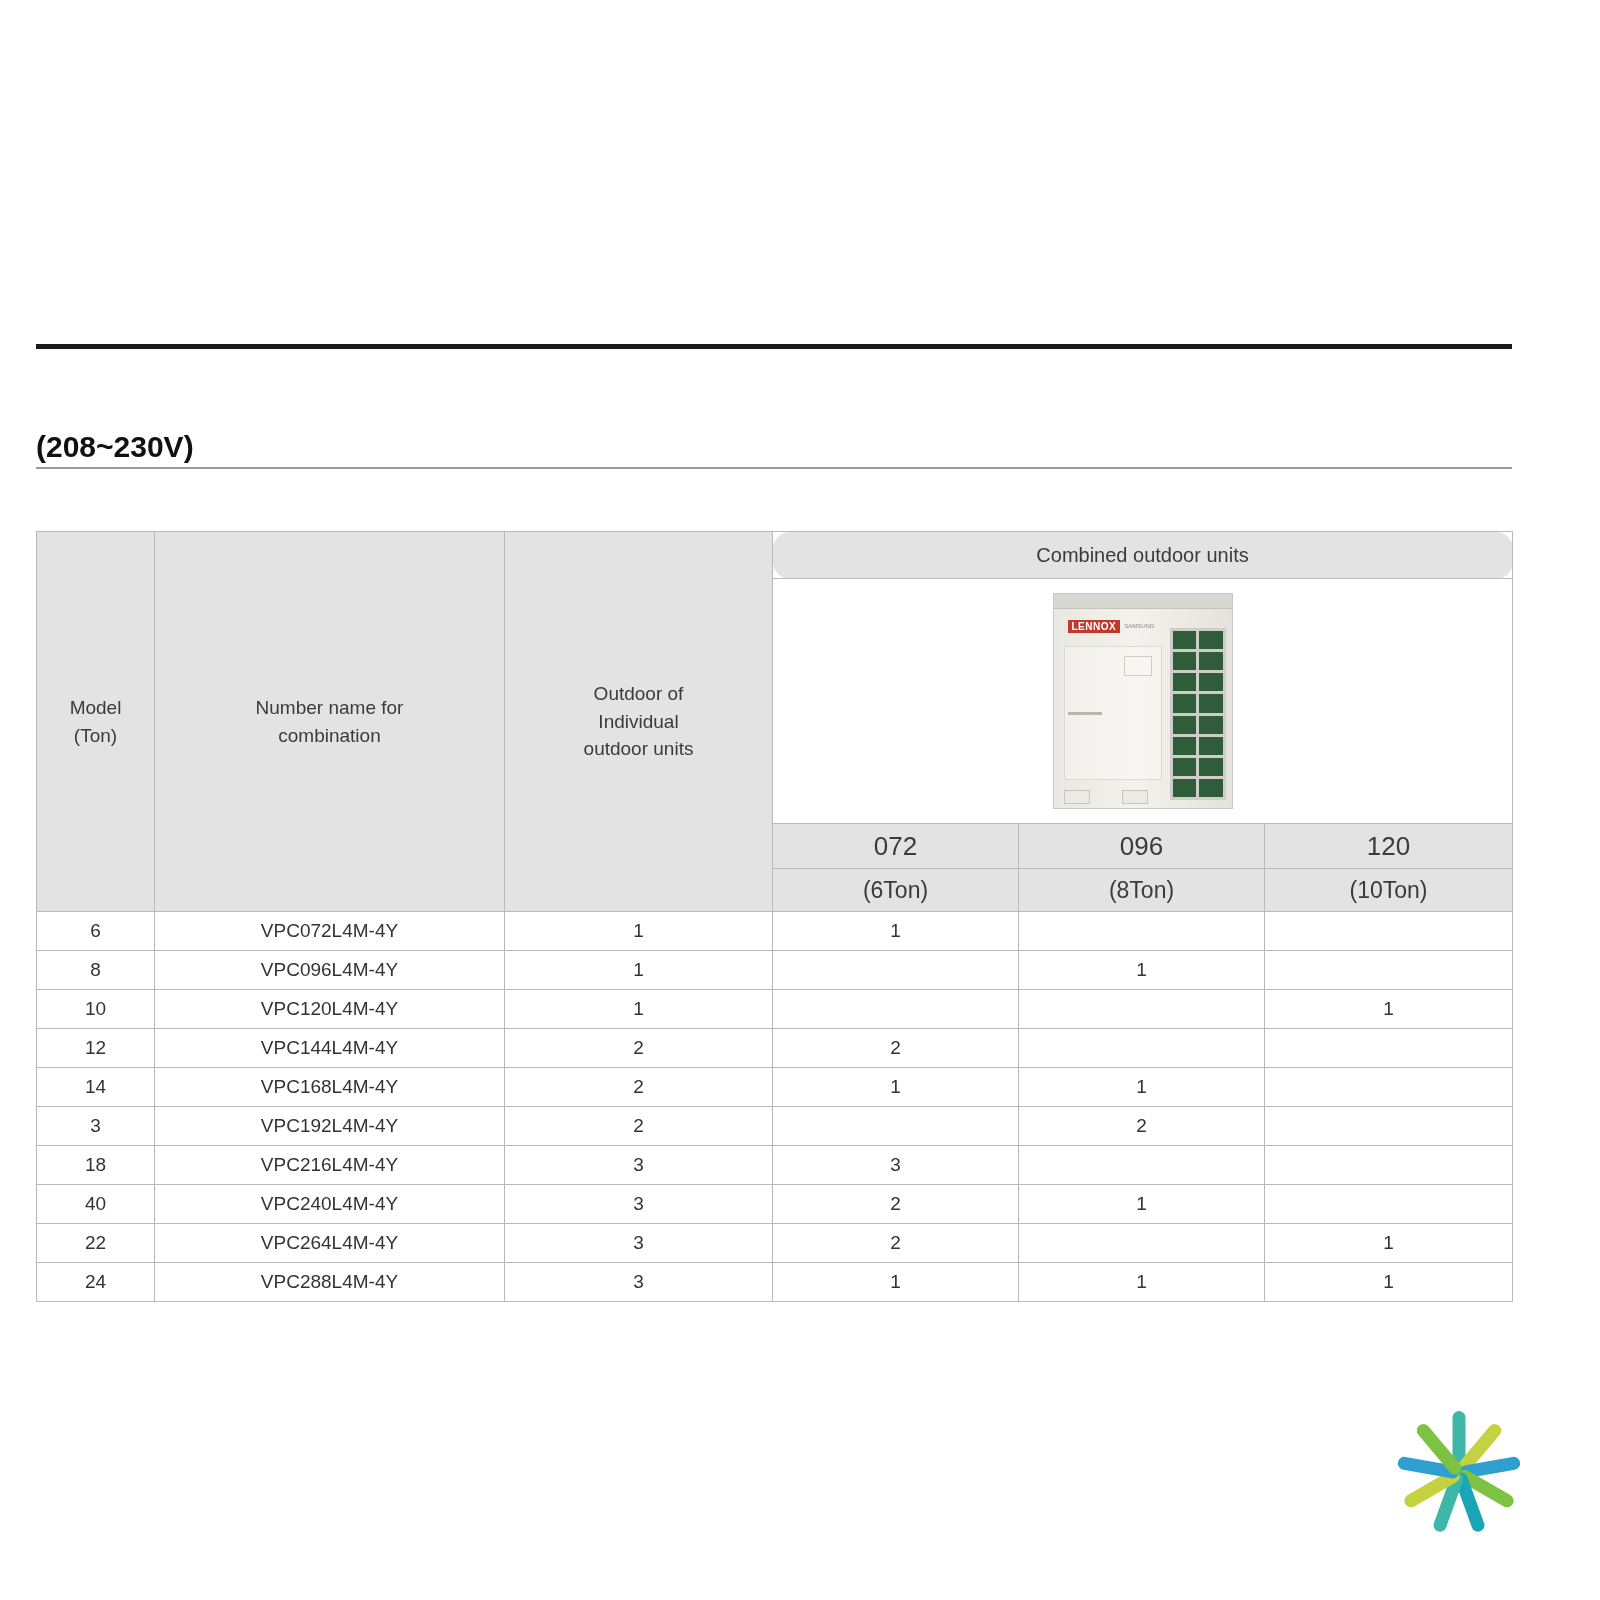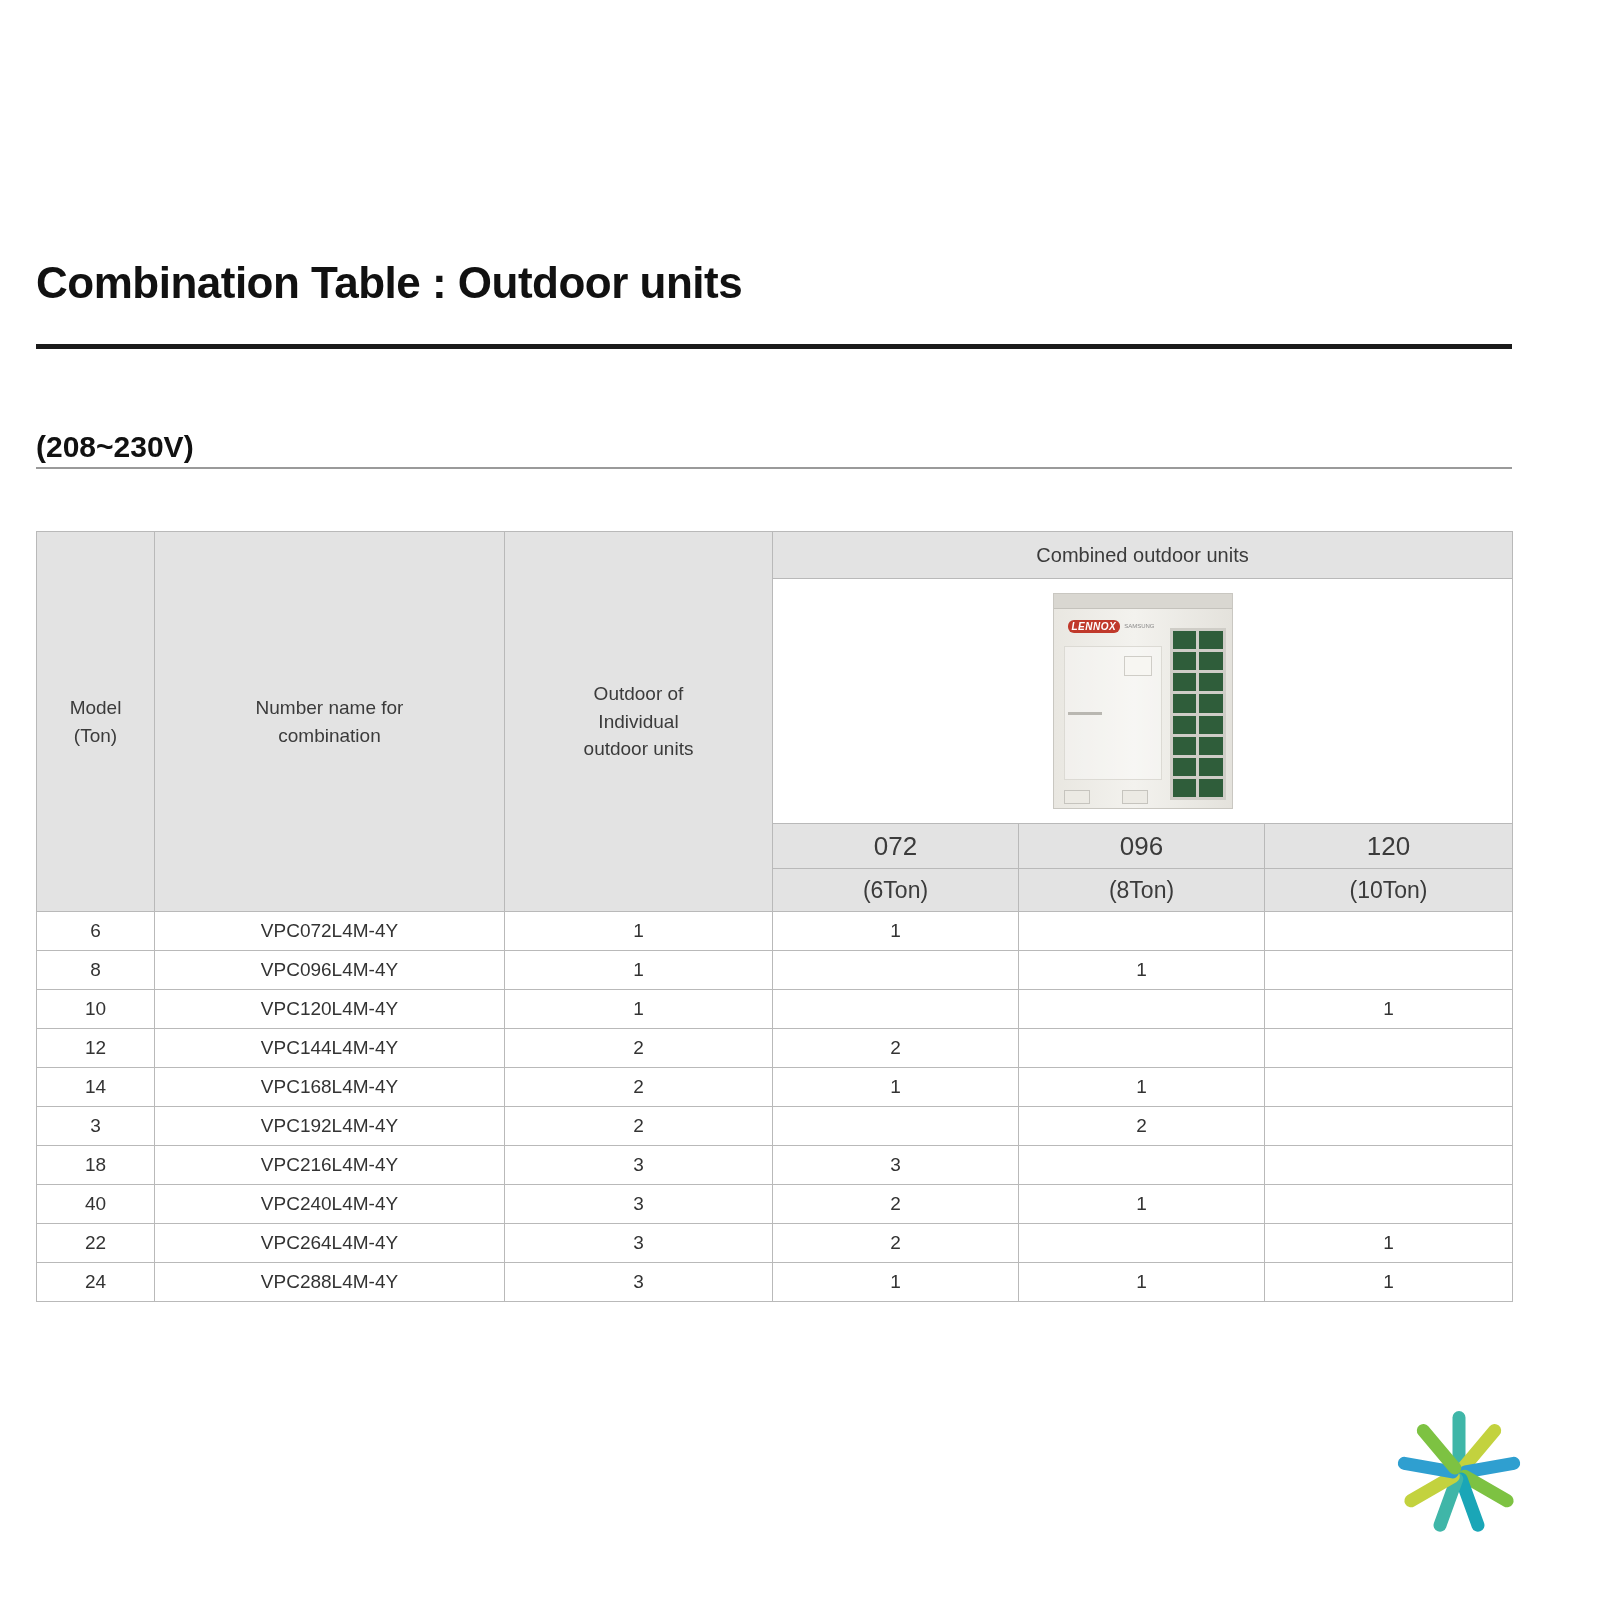"Combination Table : Outdoor units" div.title { html: <div>Combination Table : Outdoor units</div> -> none }
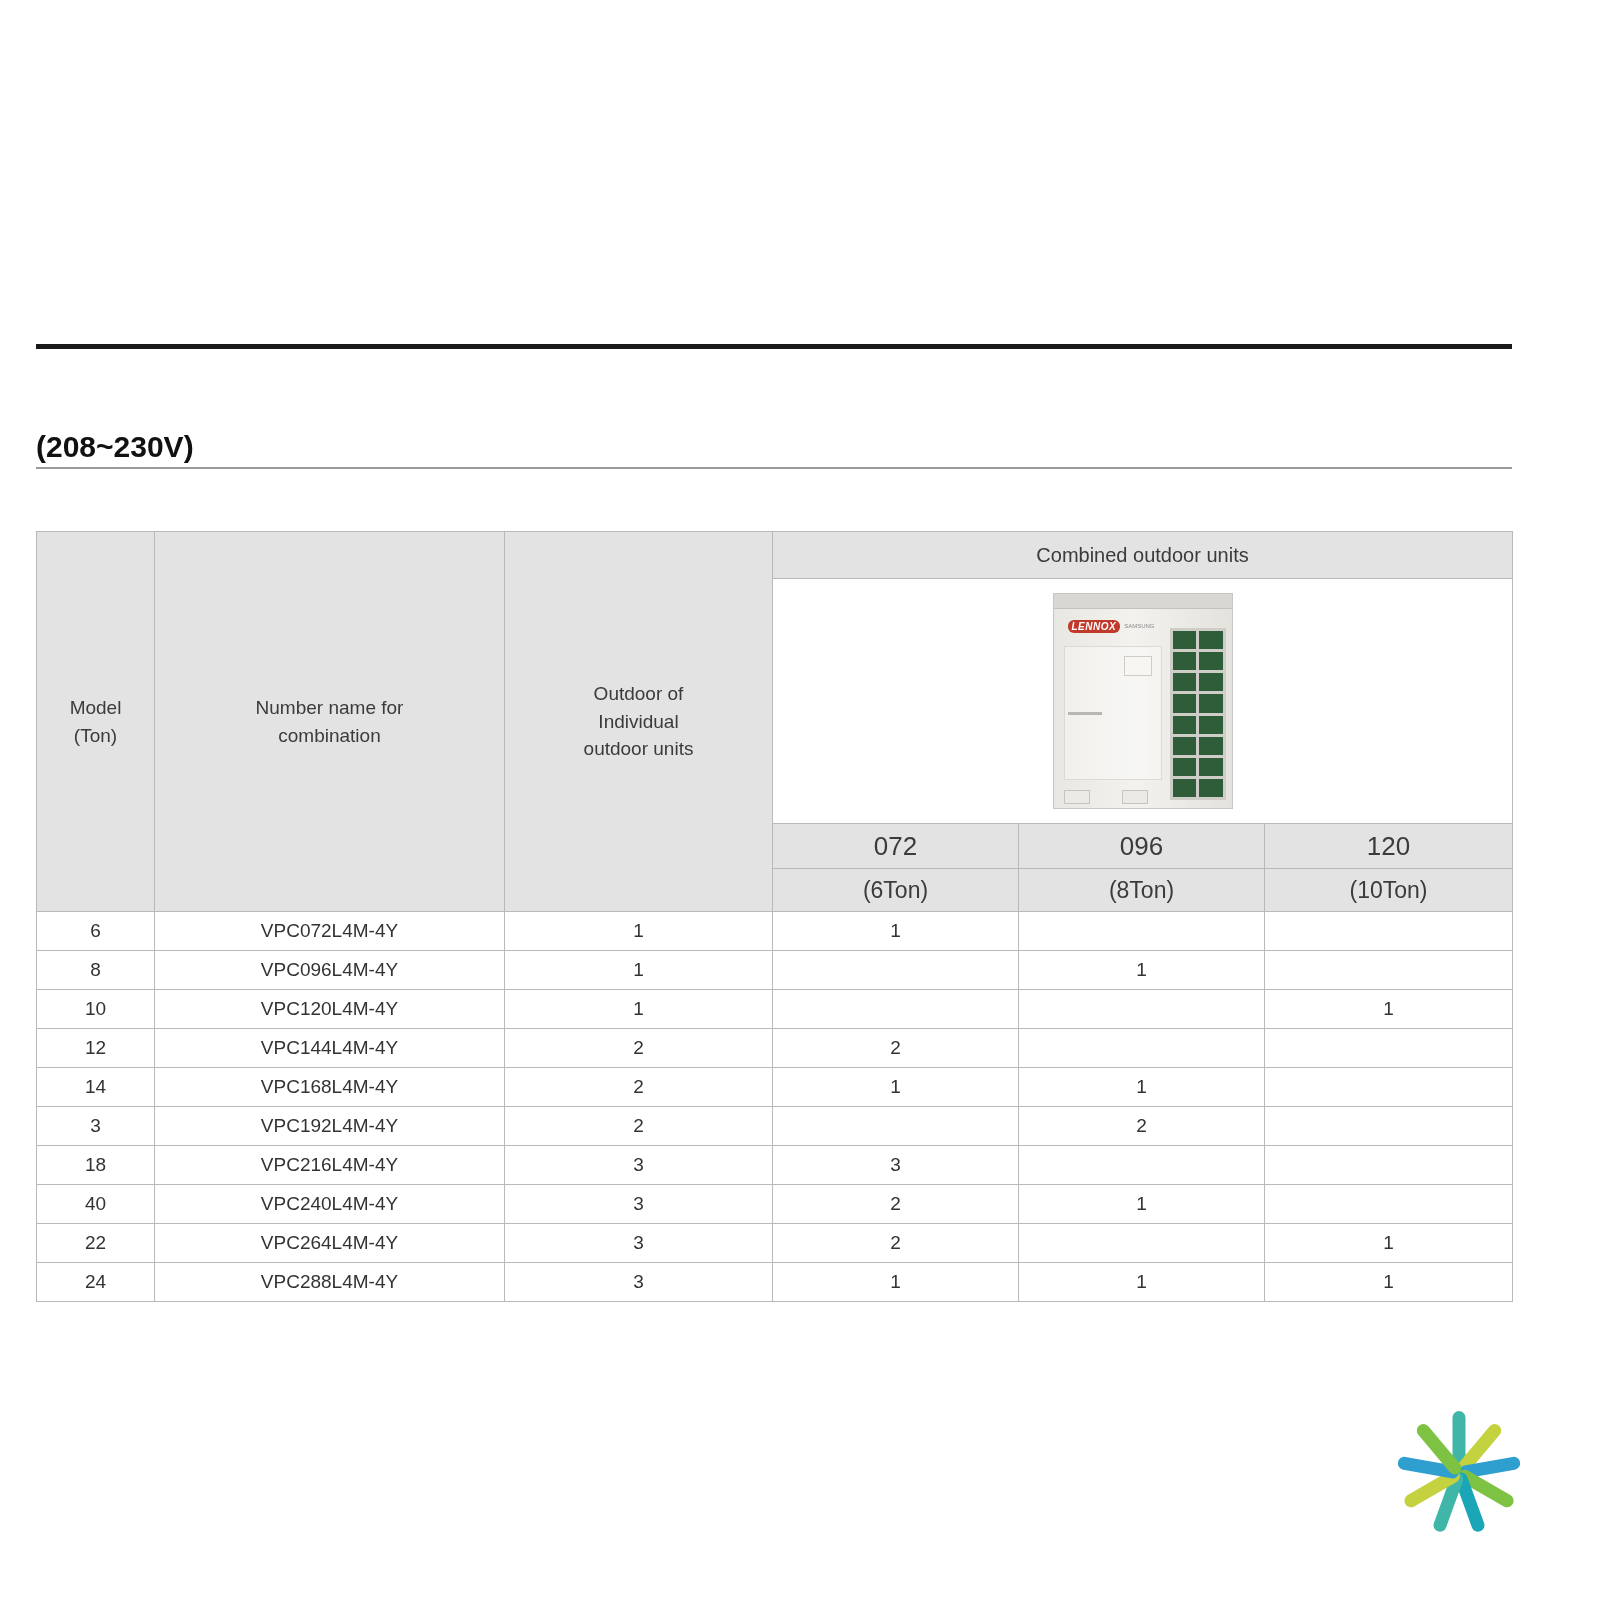"Combined outdoor units" .top-header-cell { border-radius: none -> 17px }
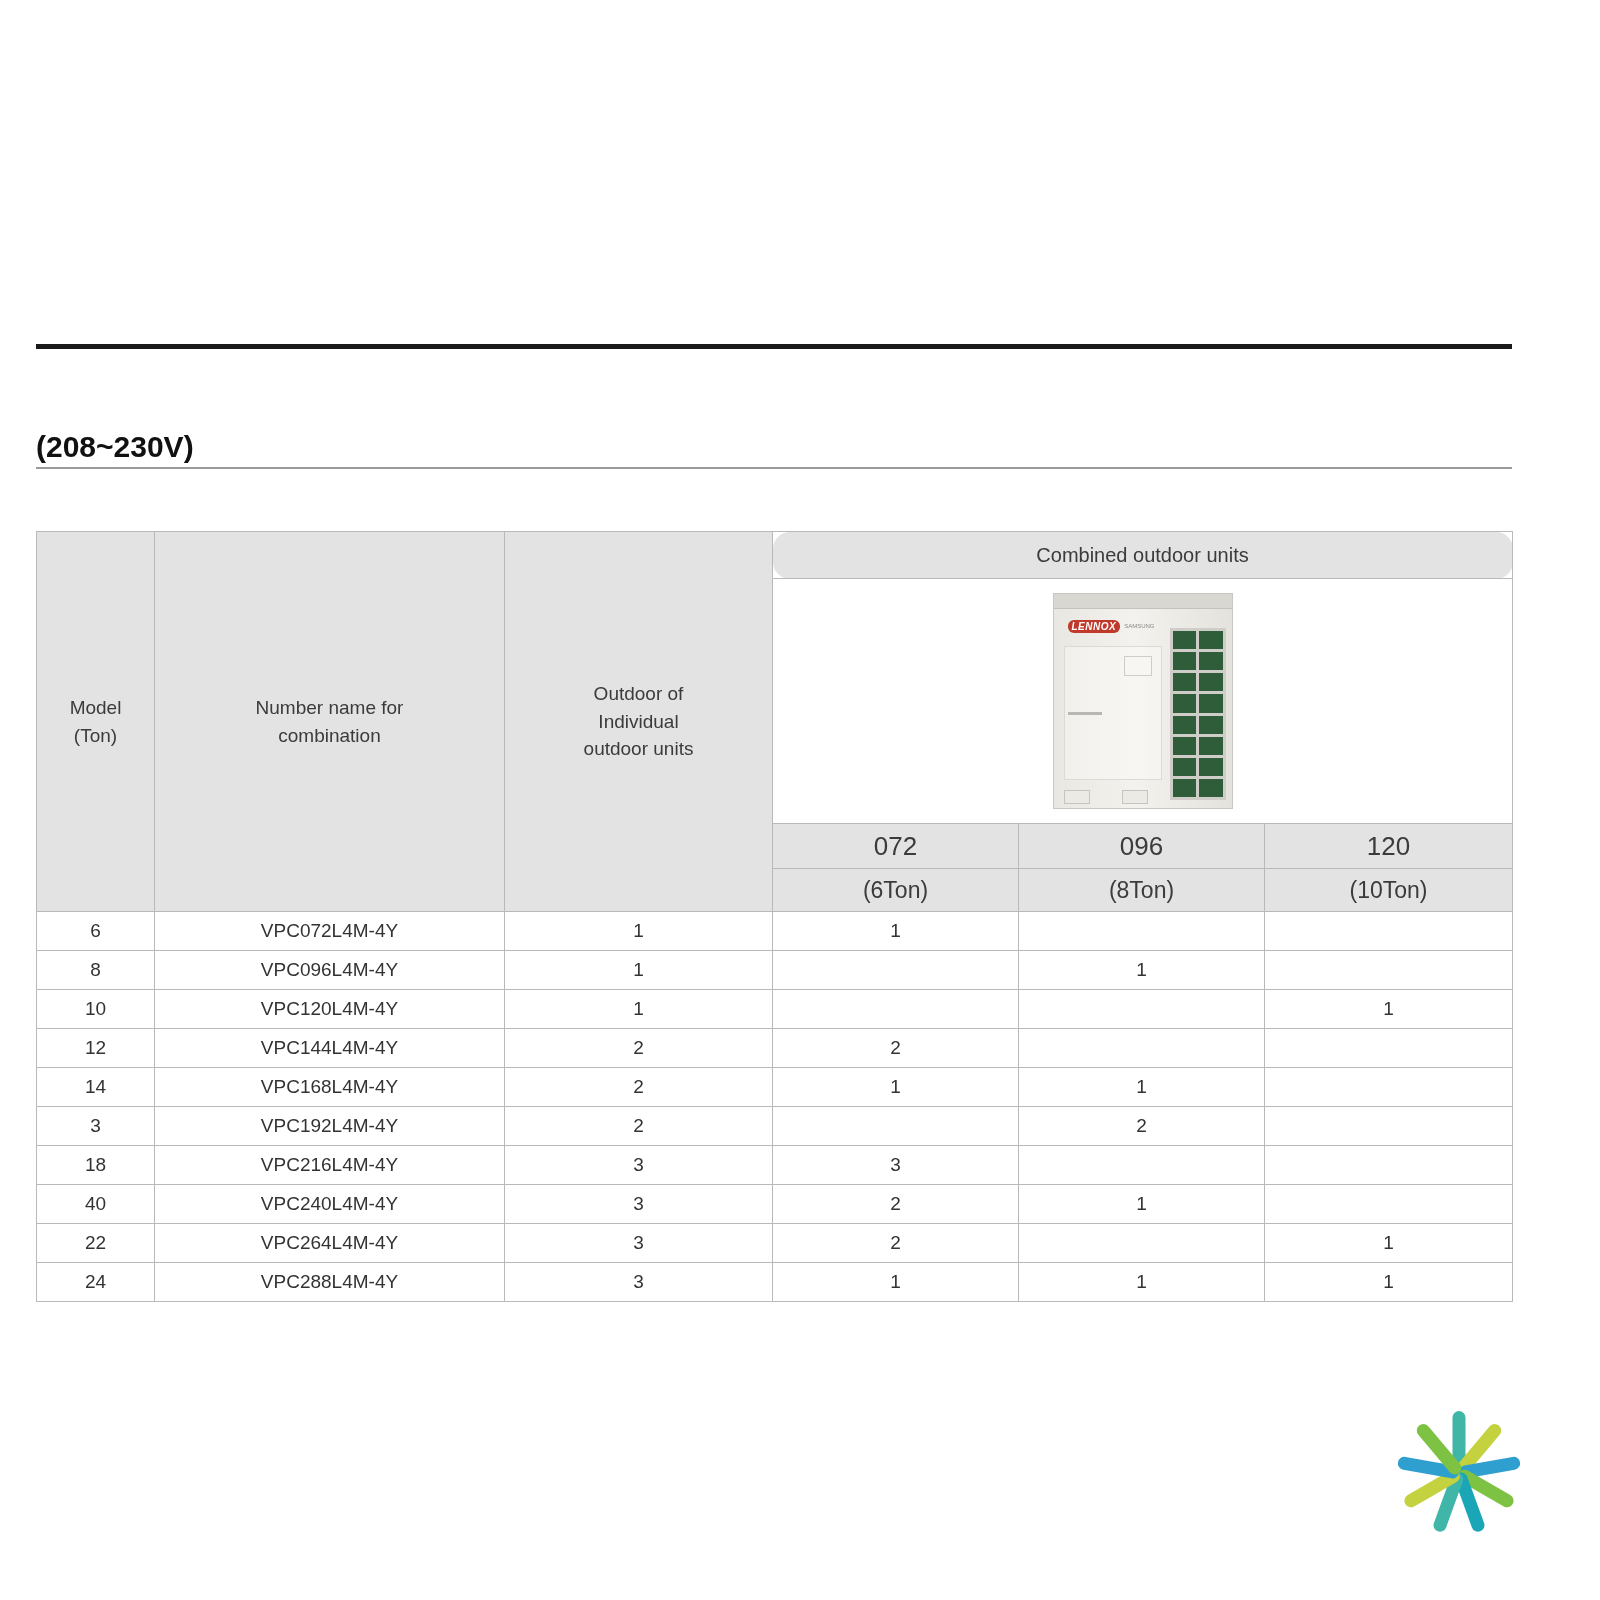"LENNOX" .brand-mark { border-radius: 6px -> 0; font-style: italic -> none }
